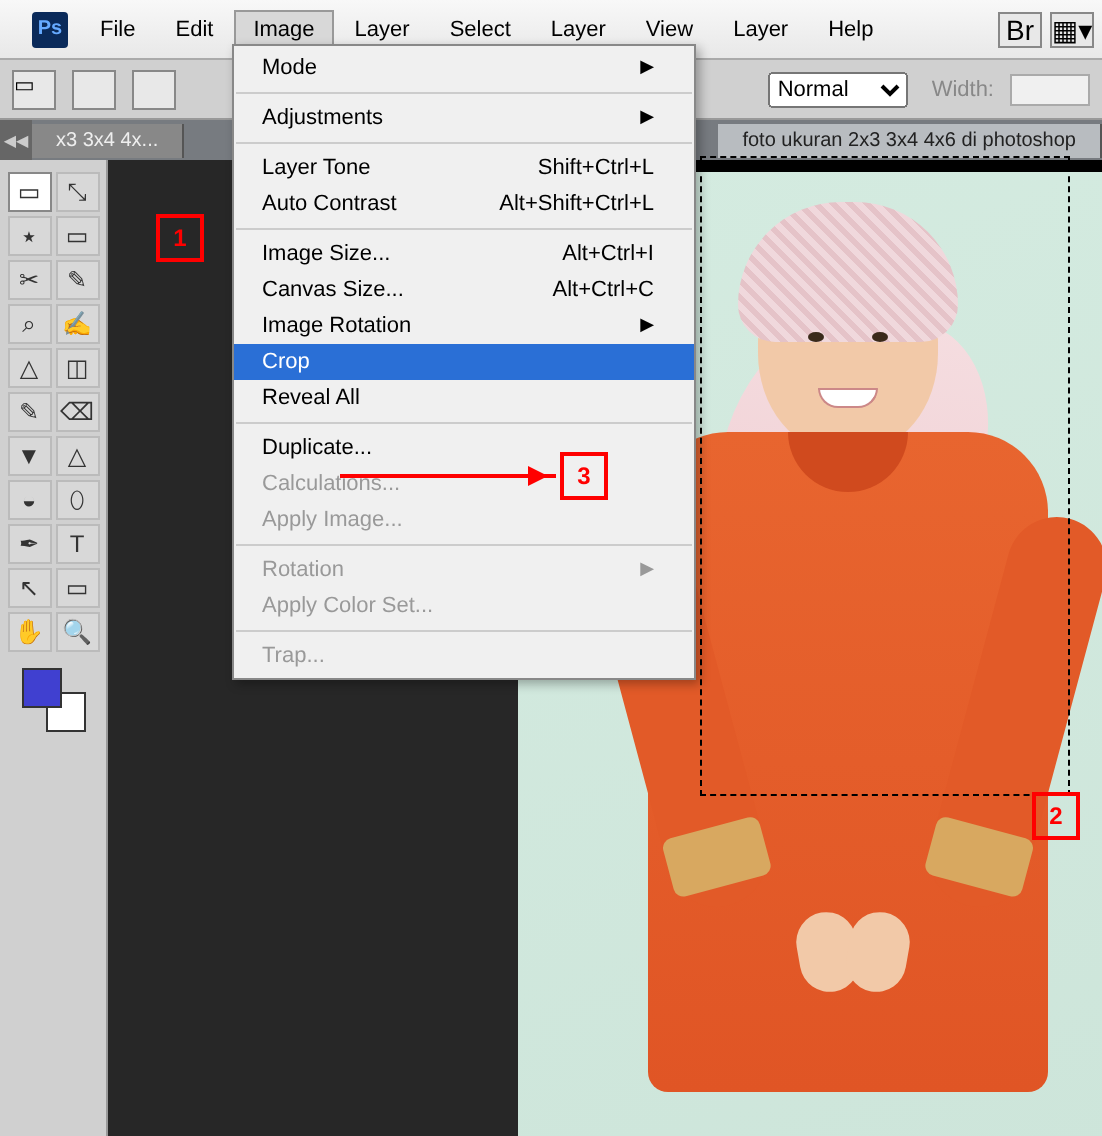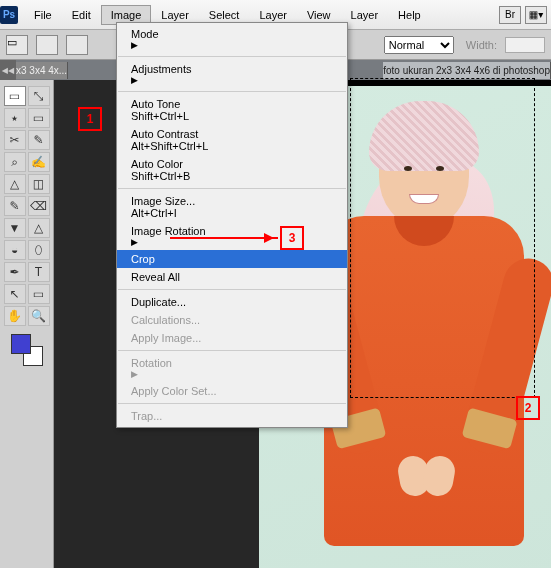"Ps" .menubar { padding-left: 0 -> 16px }
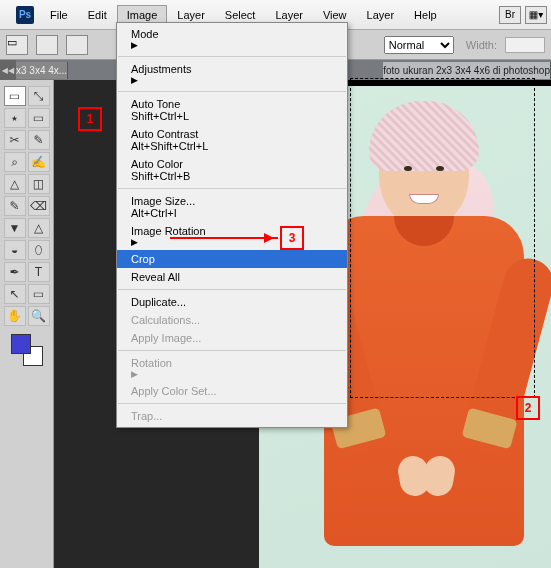"Br" .menubar .rbtn { font-size: 10px -> 14px }
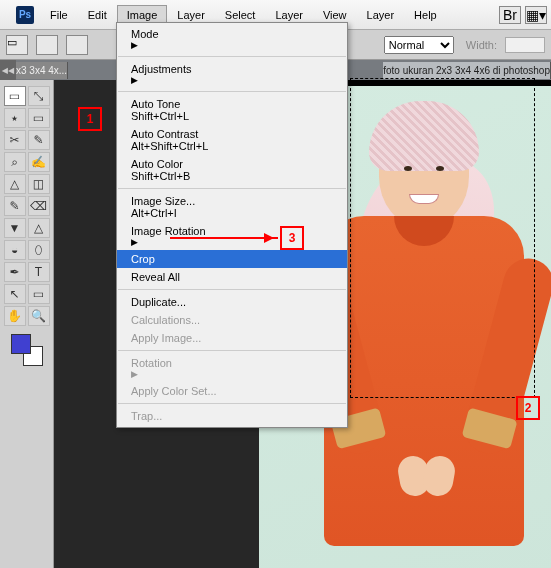"Mode" .menu .mi { flex-direction: column -> none }
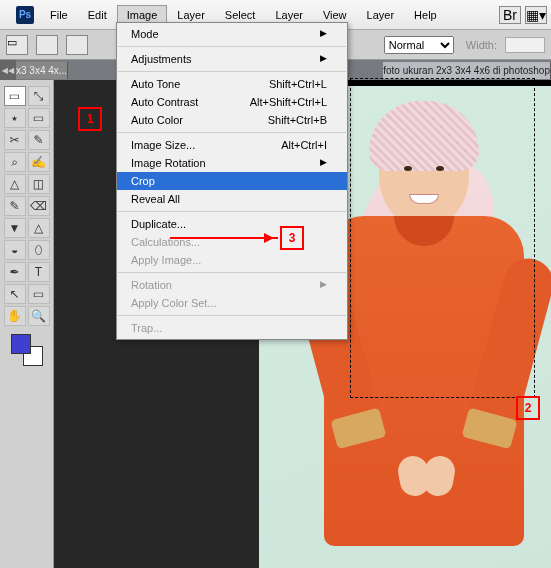"x3 3x4 4x..." .tabbar .tab { padding: 3px 0 -> 3px 12px }
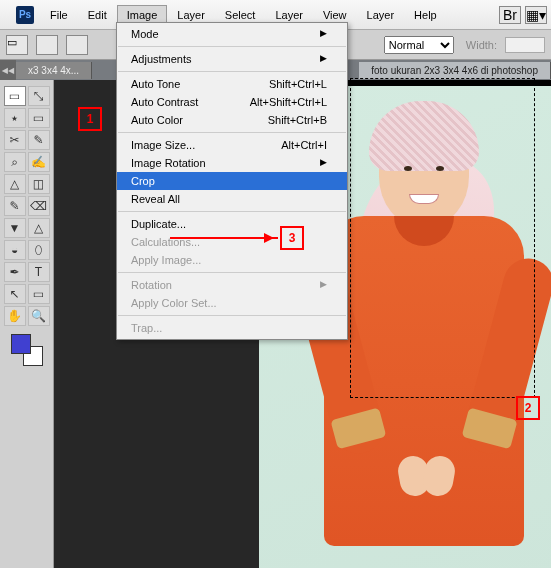"Auto Tone" span { text: Auto -> Layer }
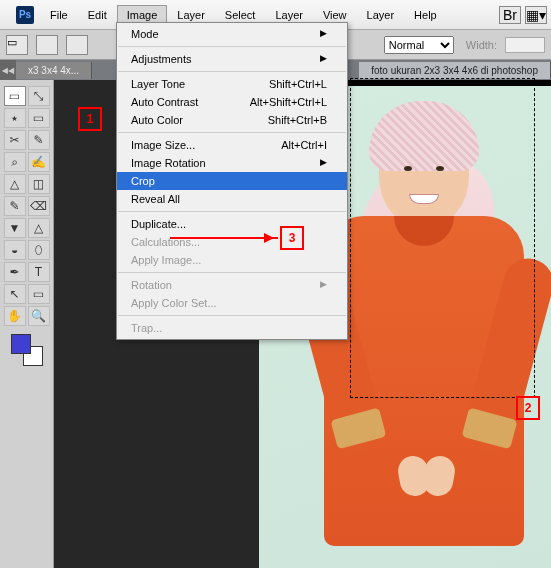"Auto Color" div.mi { html: <div> <span>Auto Color</span> <span>Shift+Ctrl+B</span> </div> -> none }
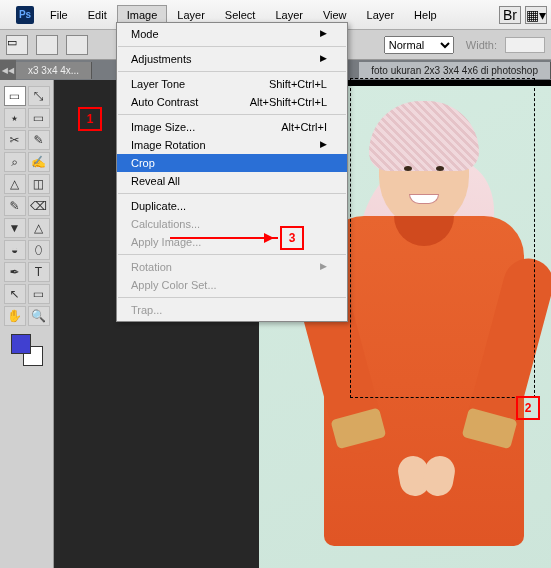"Canvas Size..." div.mi { html: none -> <div> <span>Canvas Size...</span> <span>Alt+Ctrl+C</span> </div> }
